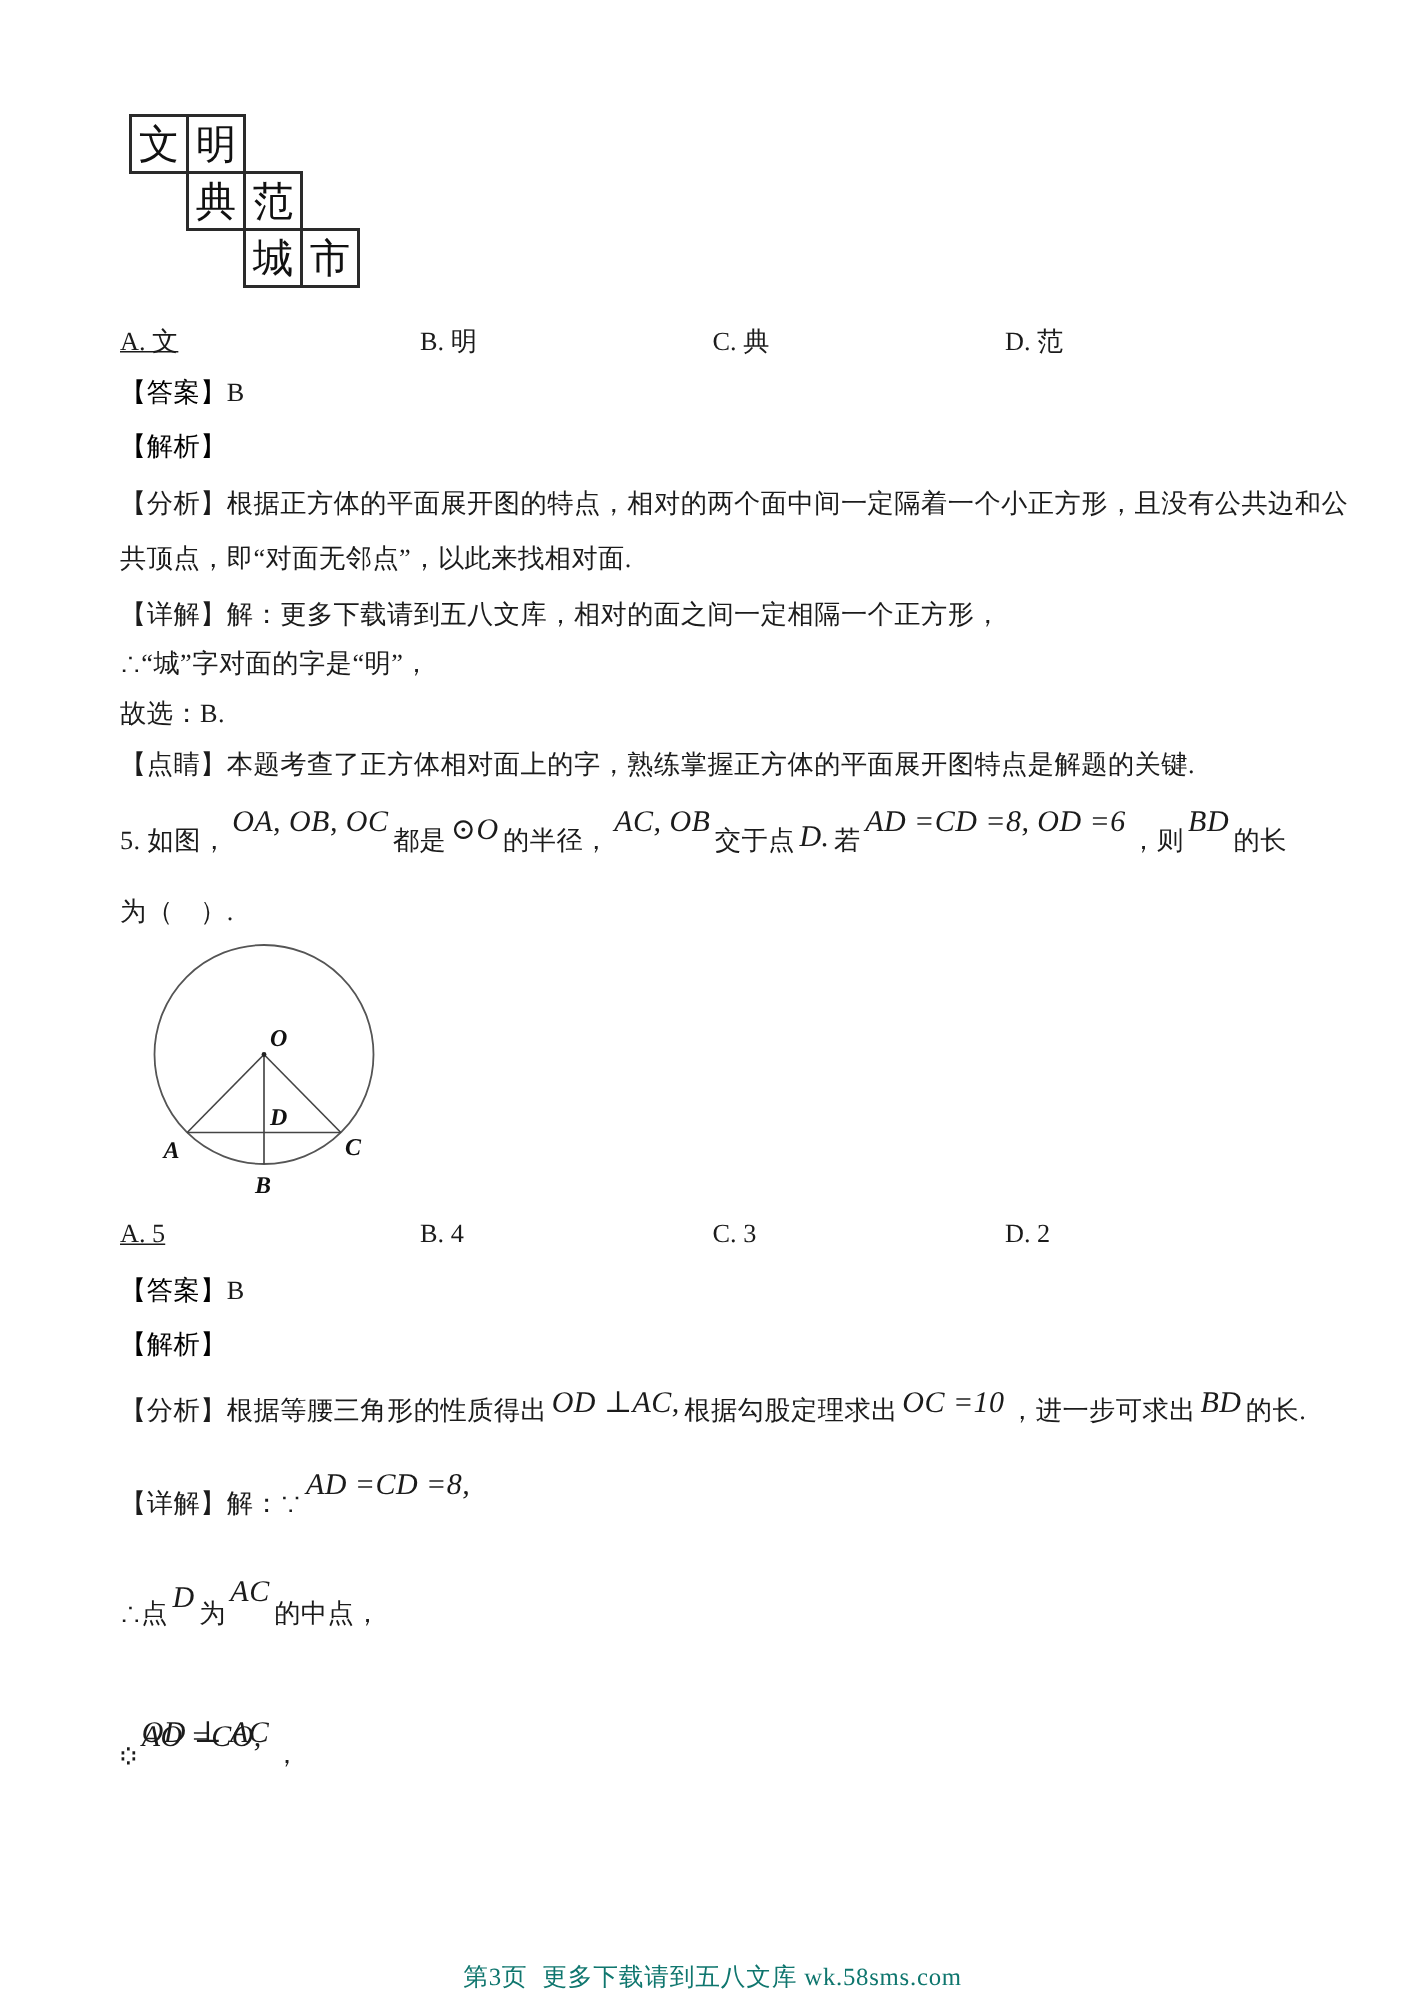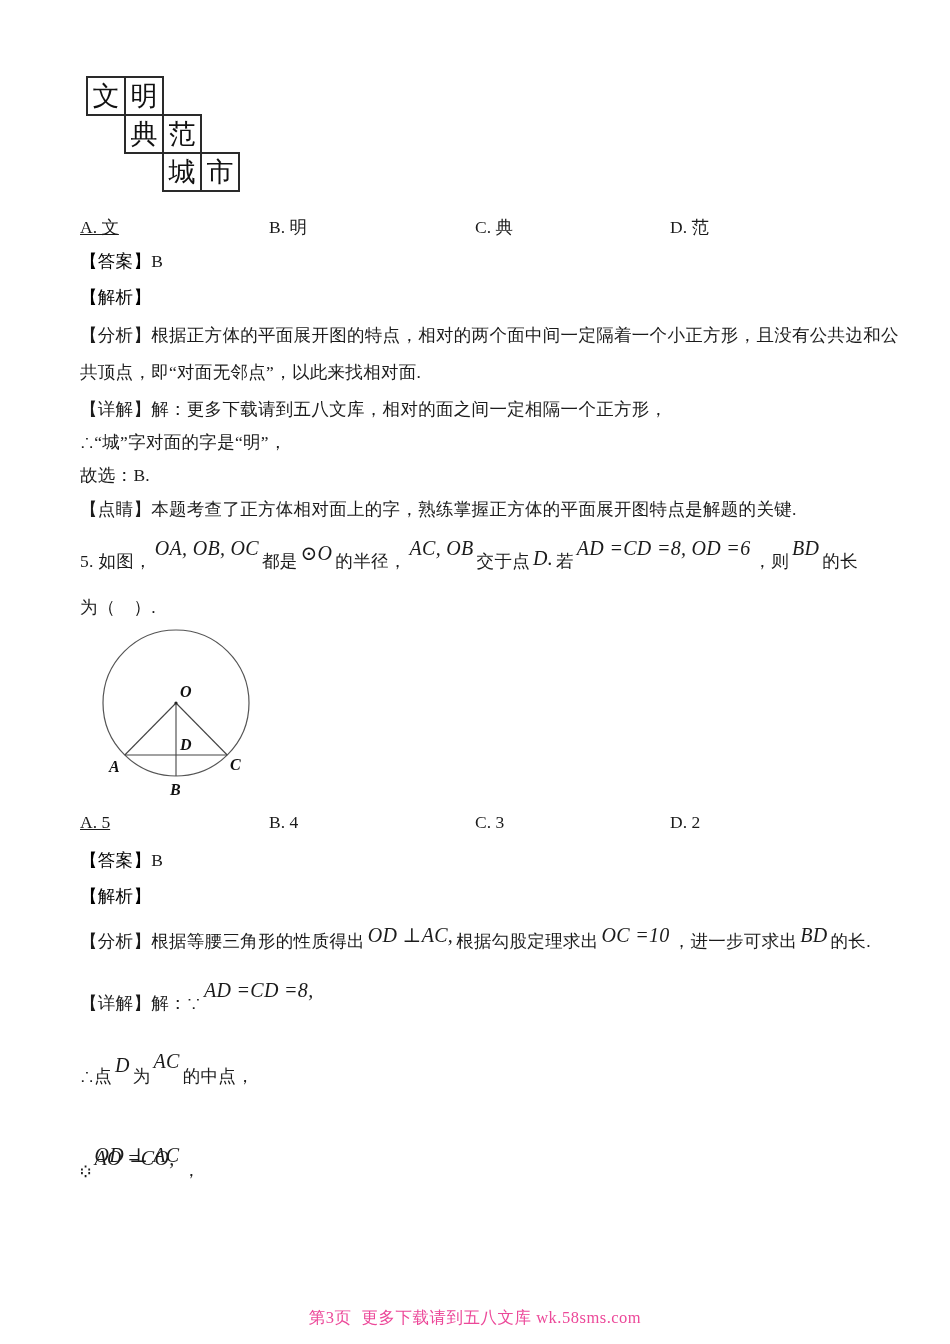"B. 明" .opt.p1 { left: 189px -> 200px }
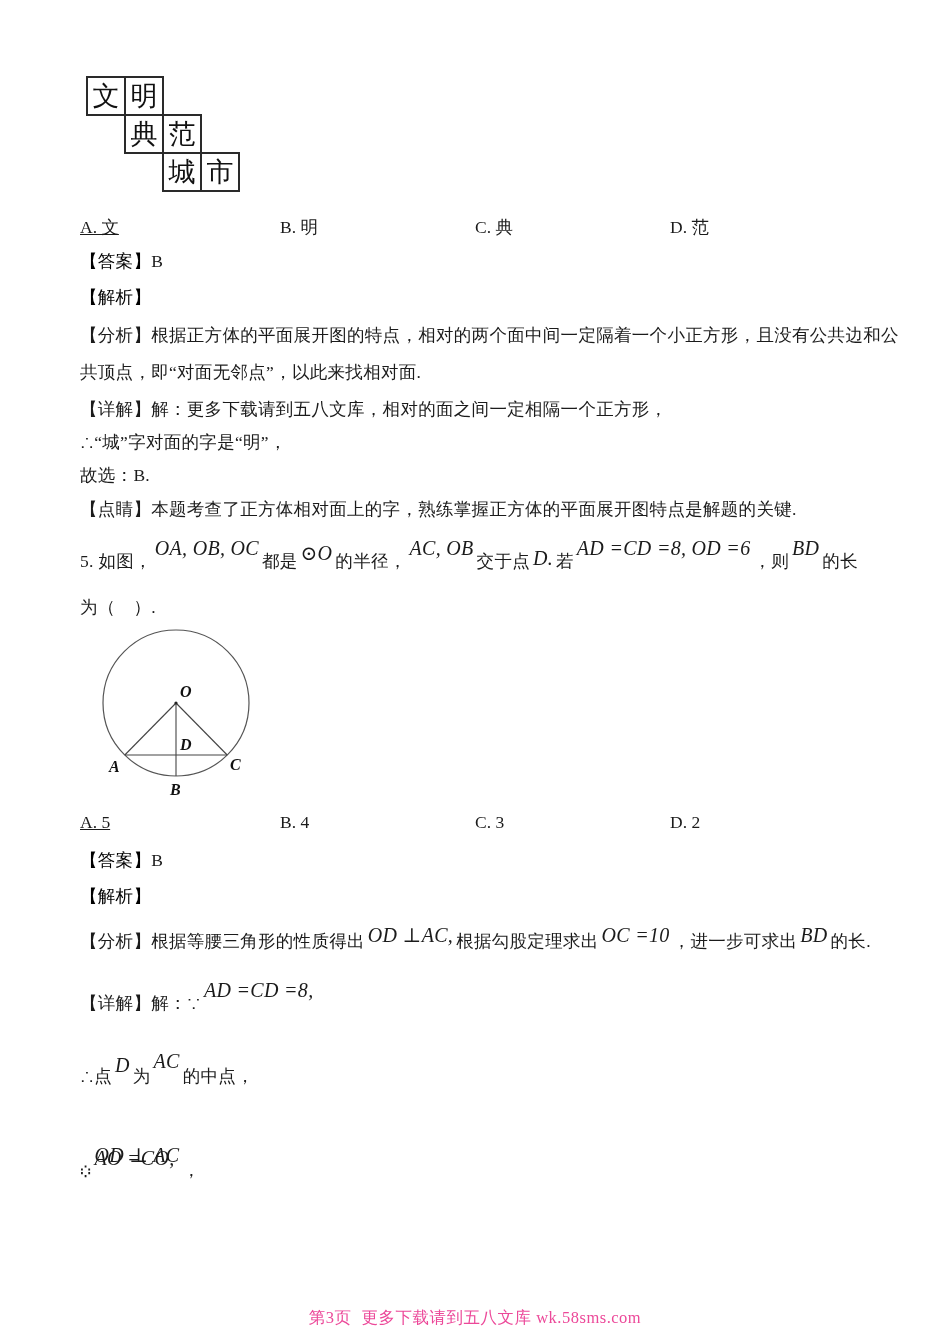"第3页 更多下载请到五八文库 wk.58sms.com" .footer { color: #ec4899 -> #0f766e }
